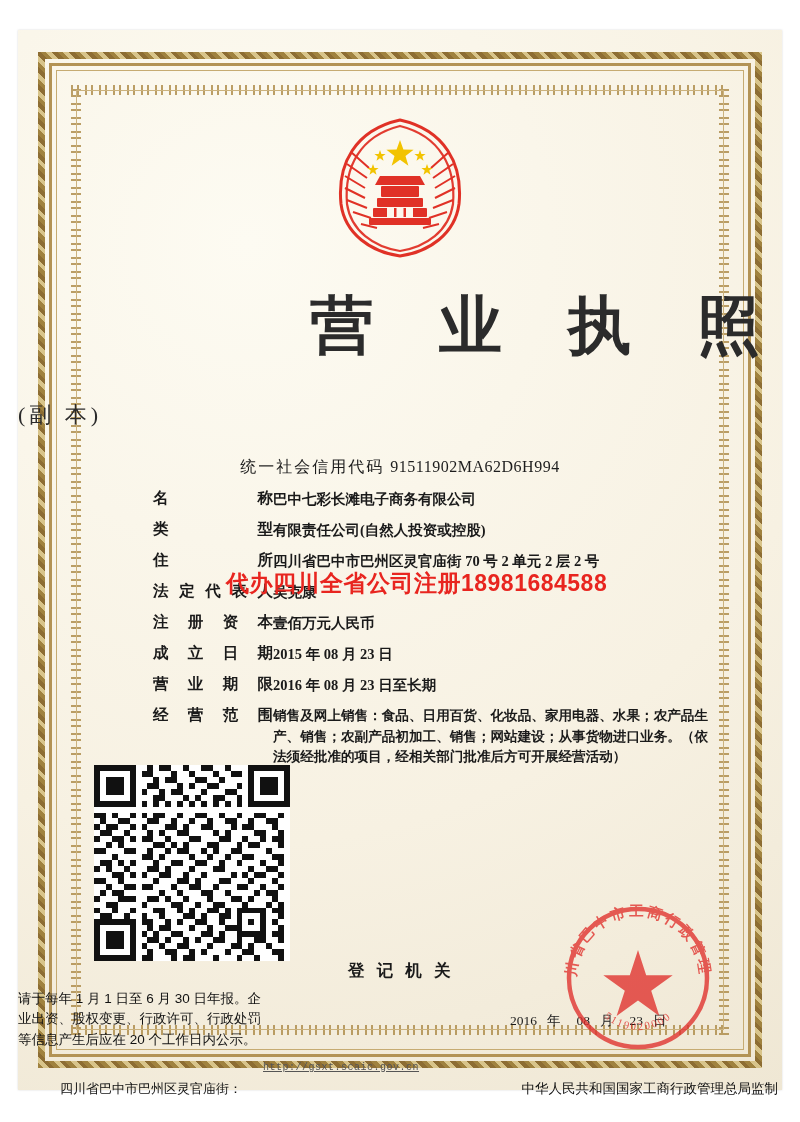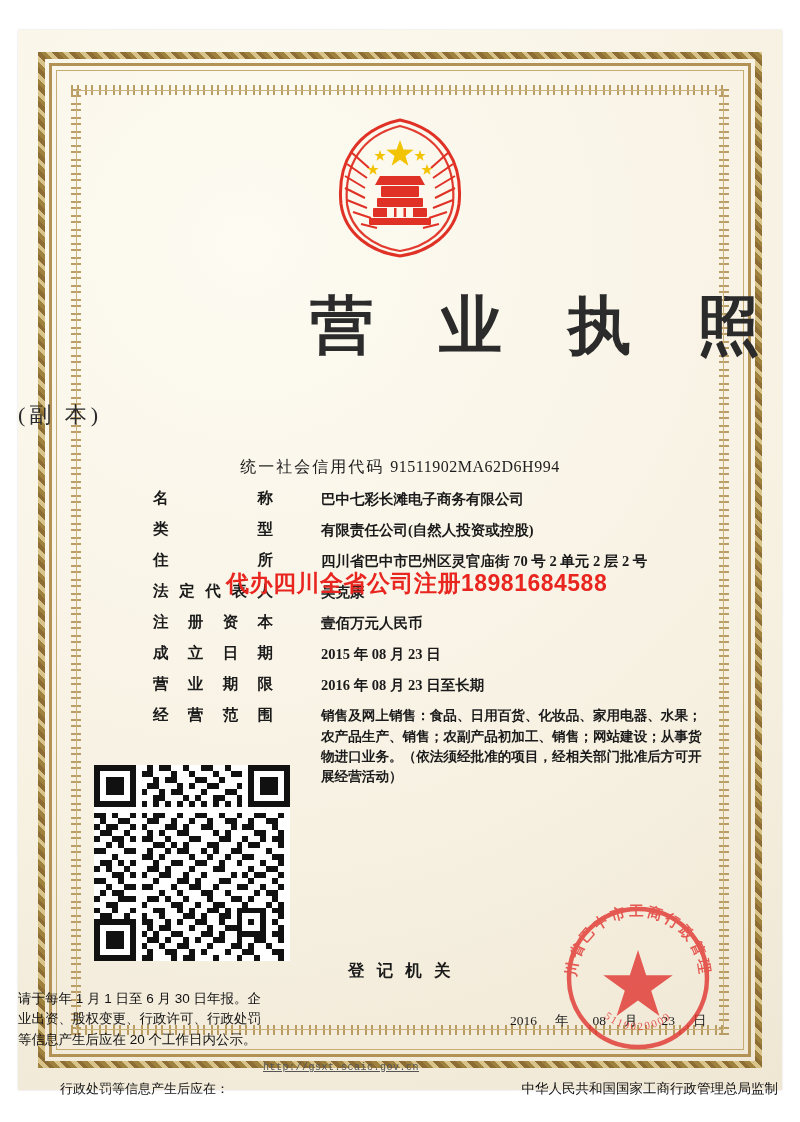"巴中七彩长滩电子商务有限公司" .field-value.bold { margin-left: 48px -> none }
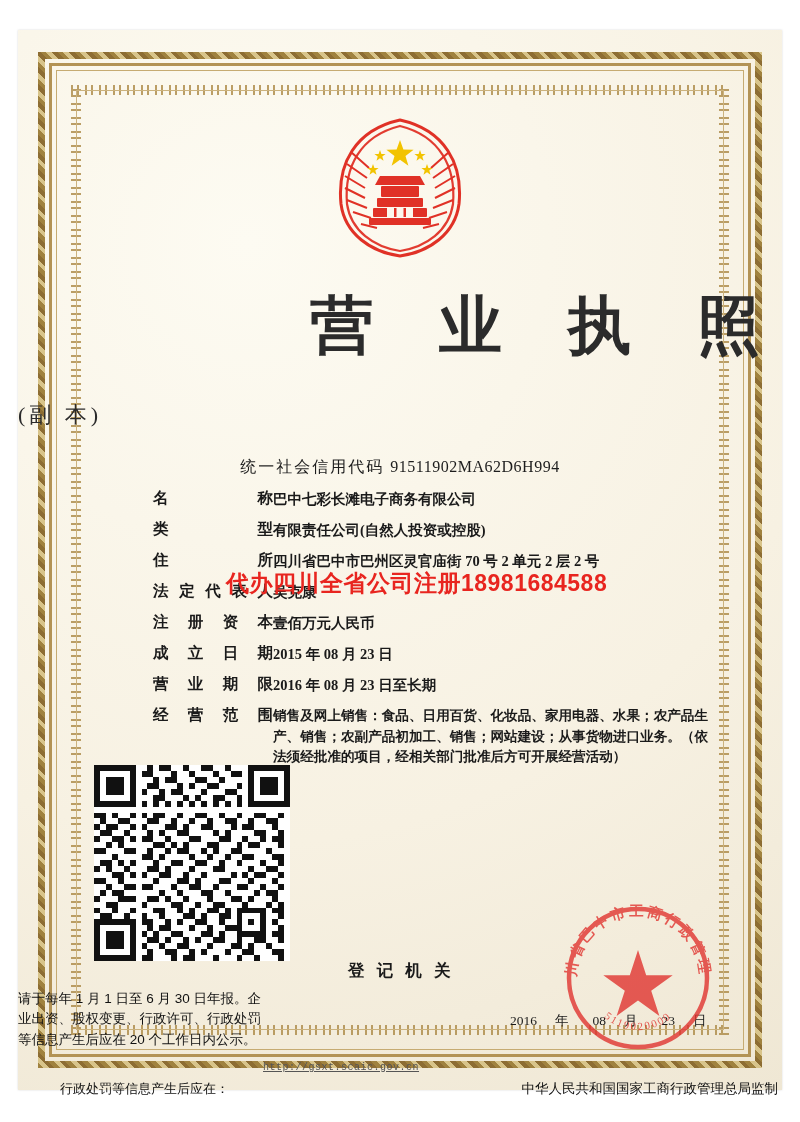"2016" .reg-date { gap: 14px -> 6px }
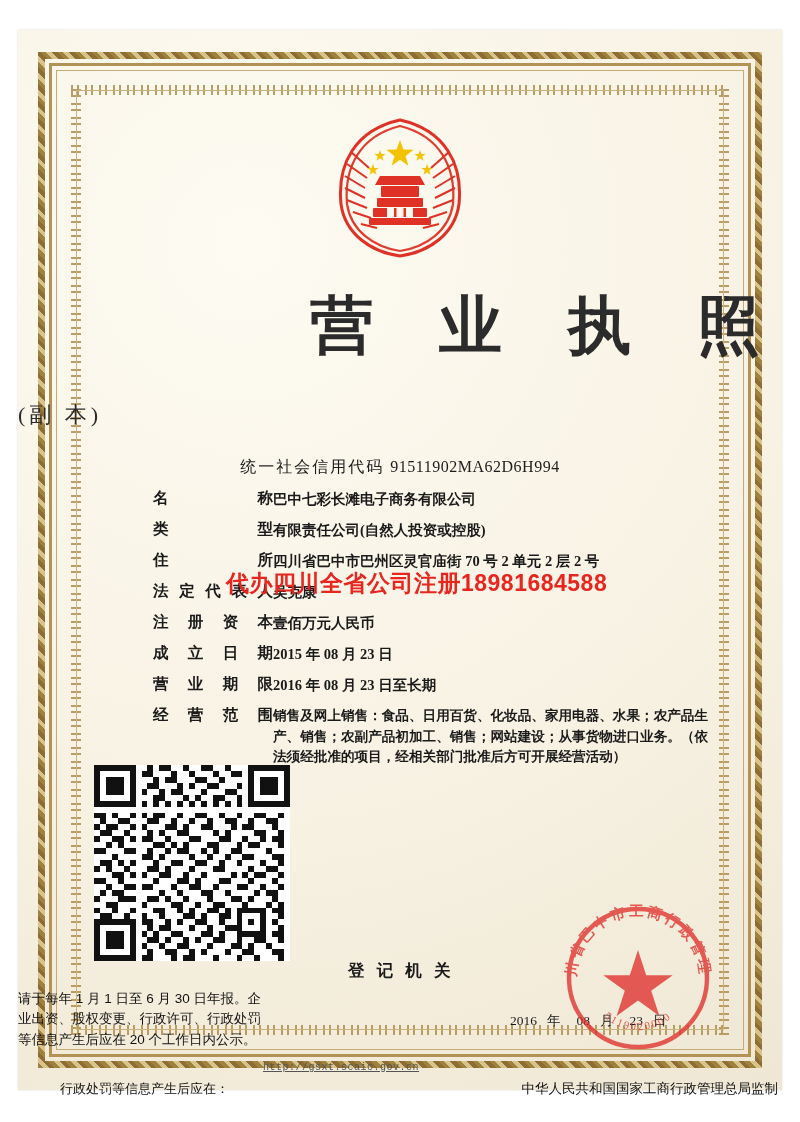"行政处罚等信息产生后应在：" div.bottom-left-site { text: 行政处罚等信息产生后应在 -> 四川省巴中市巴州区灵官庙街 }
